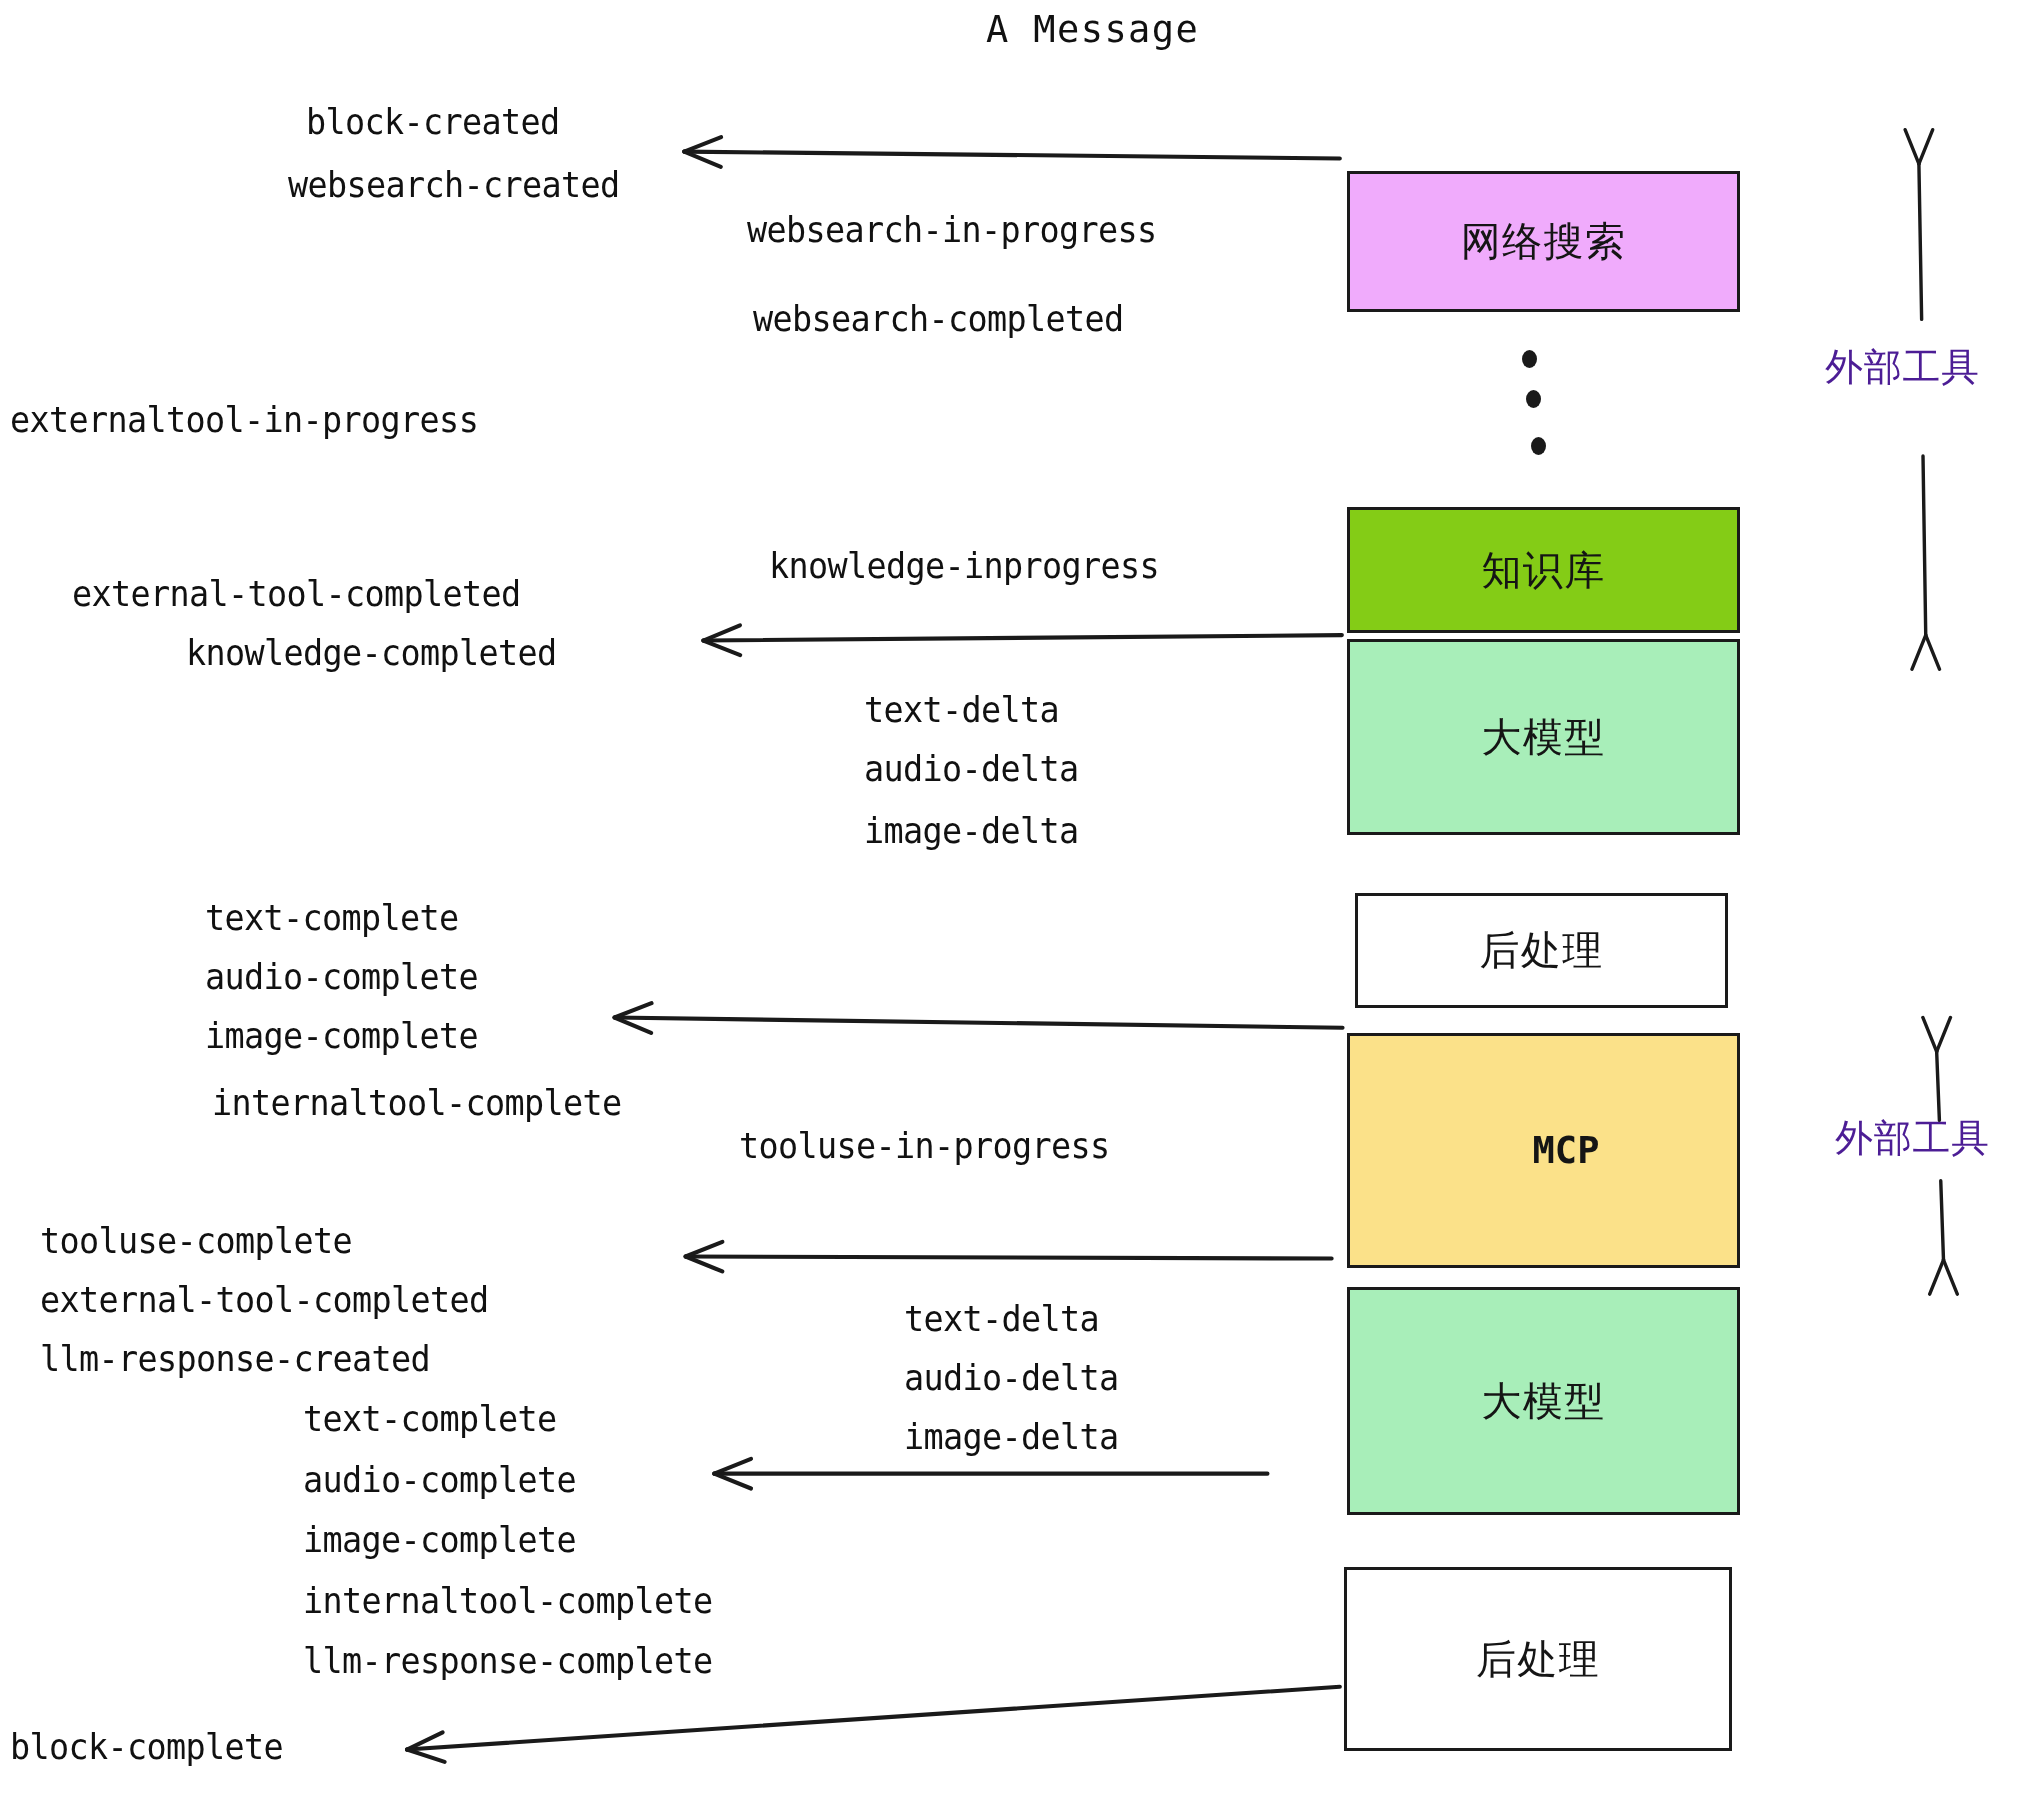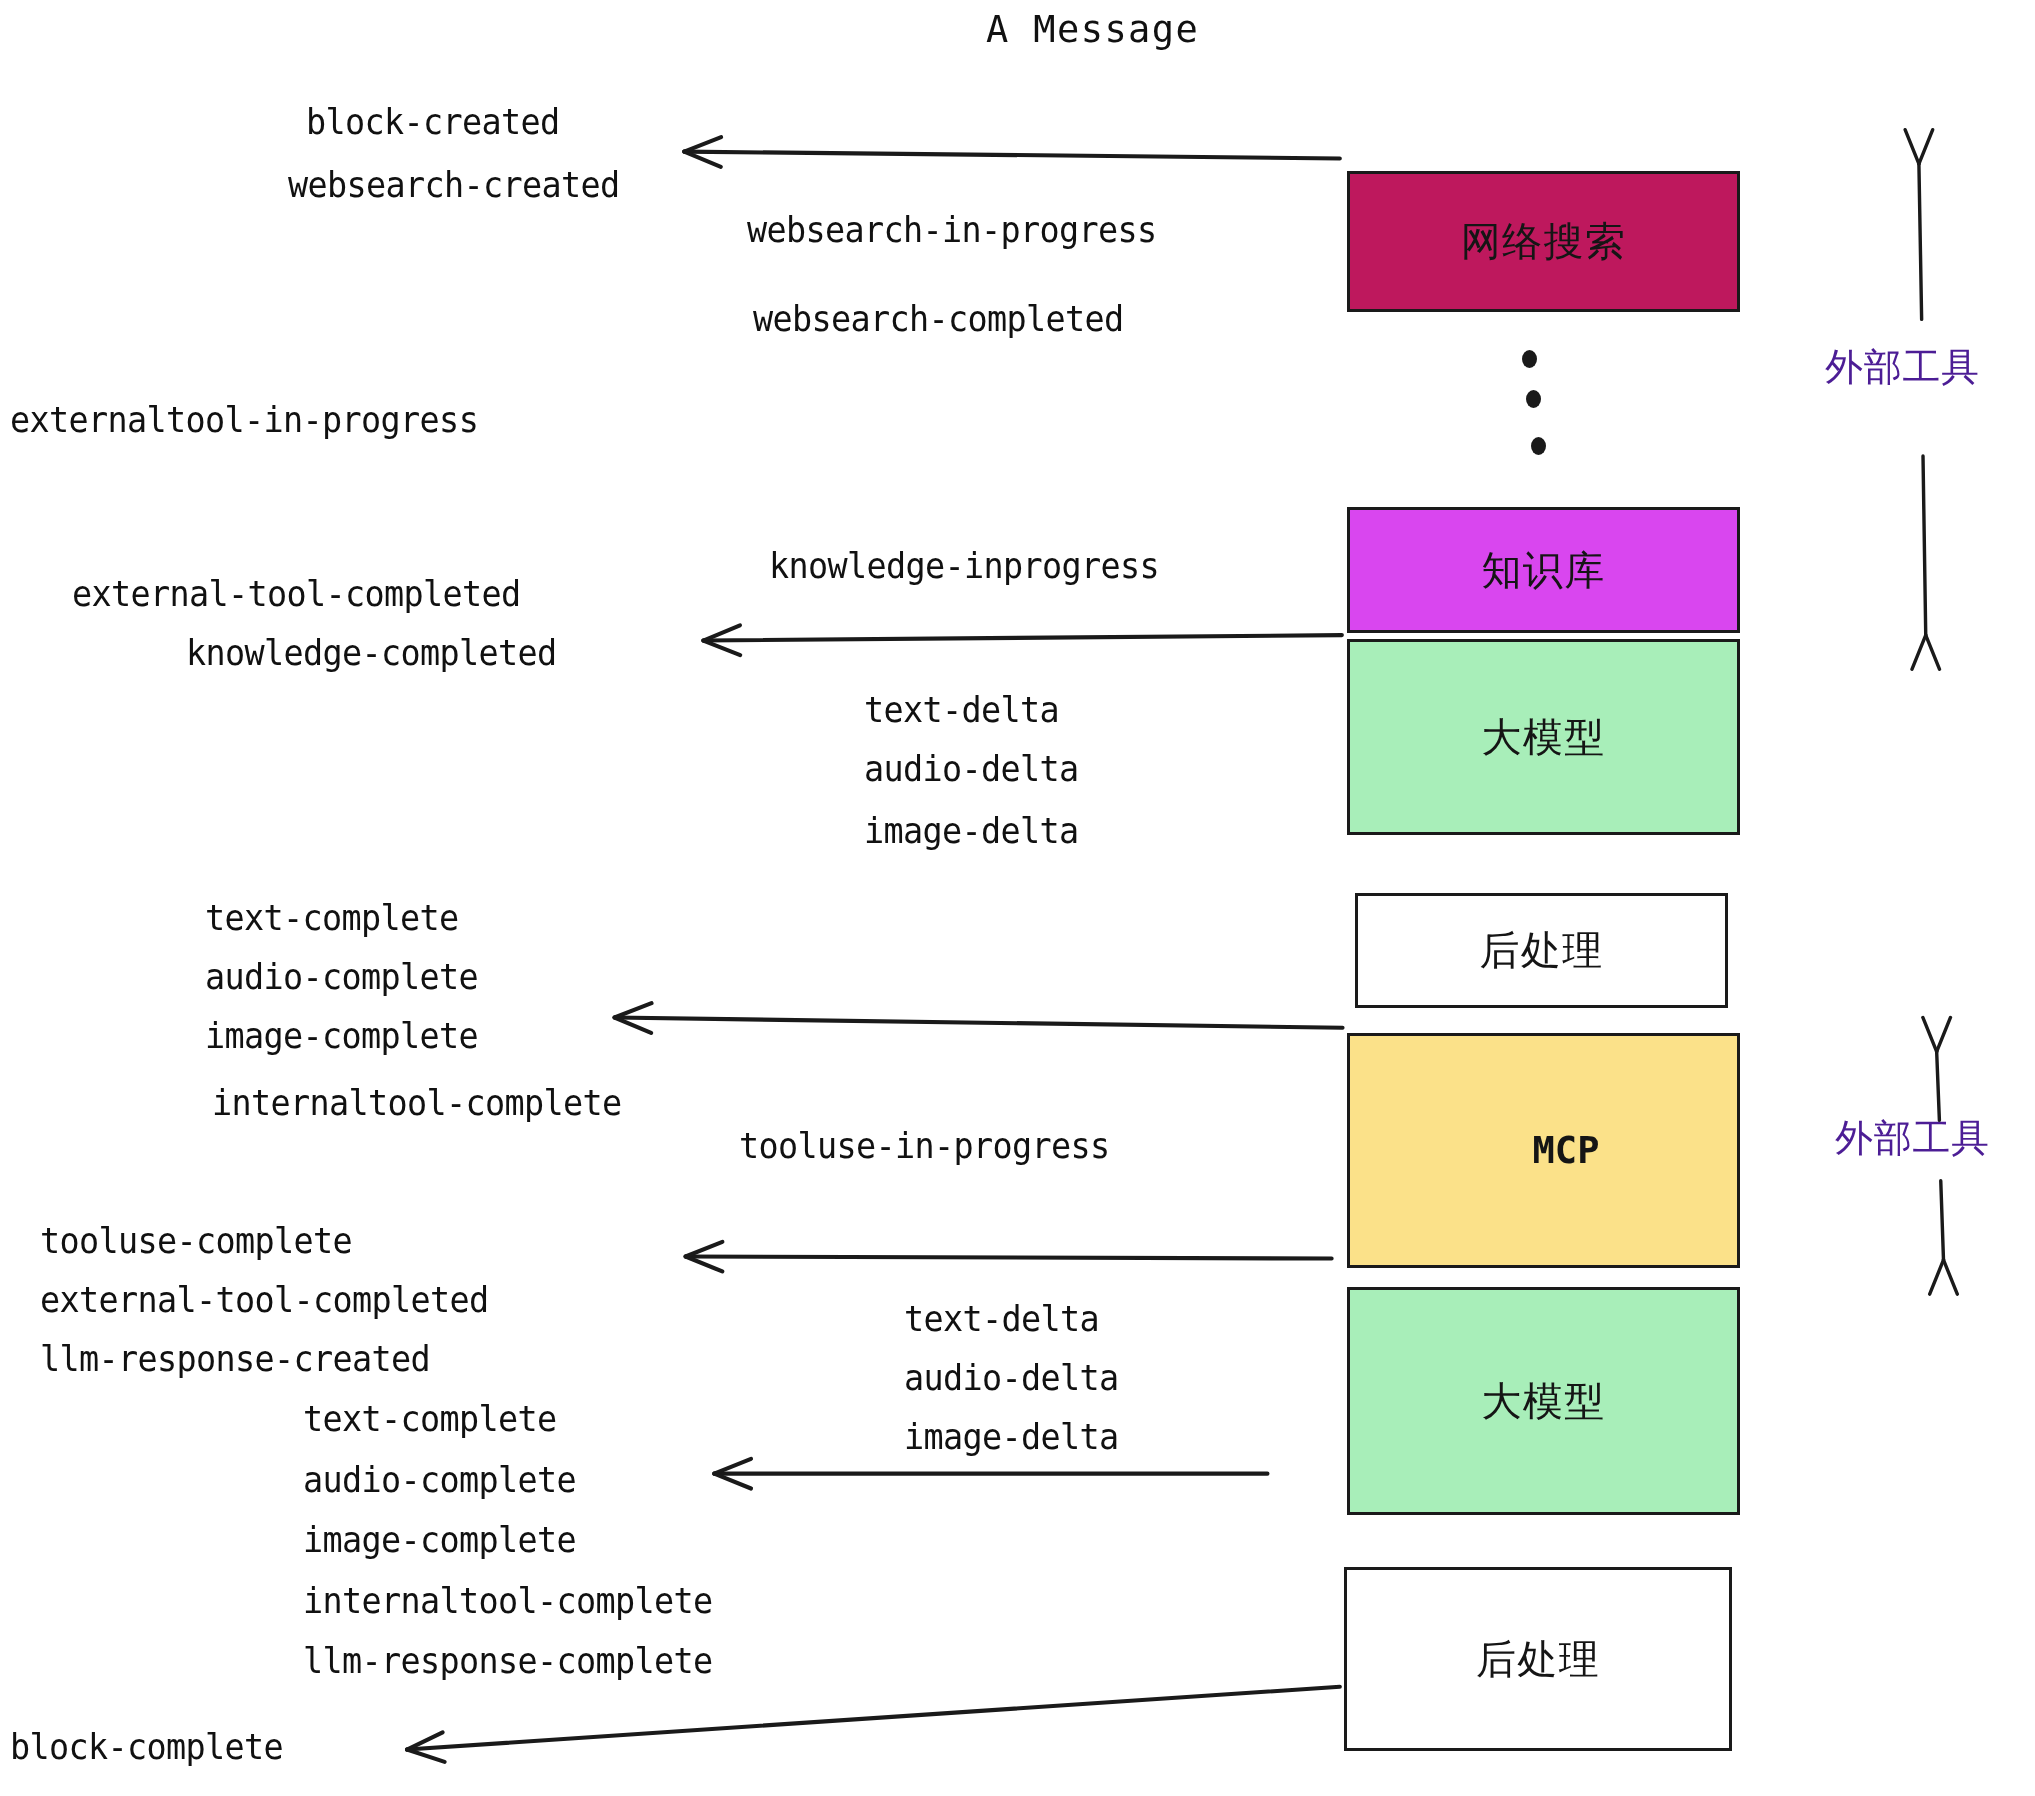"网络搜索" div.box { background: #be185d -> #f0abfc }
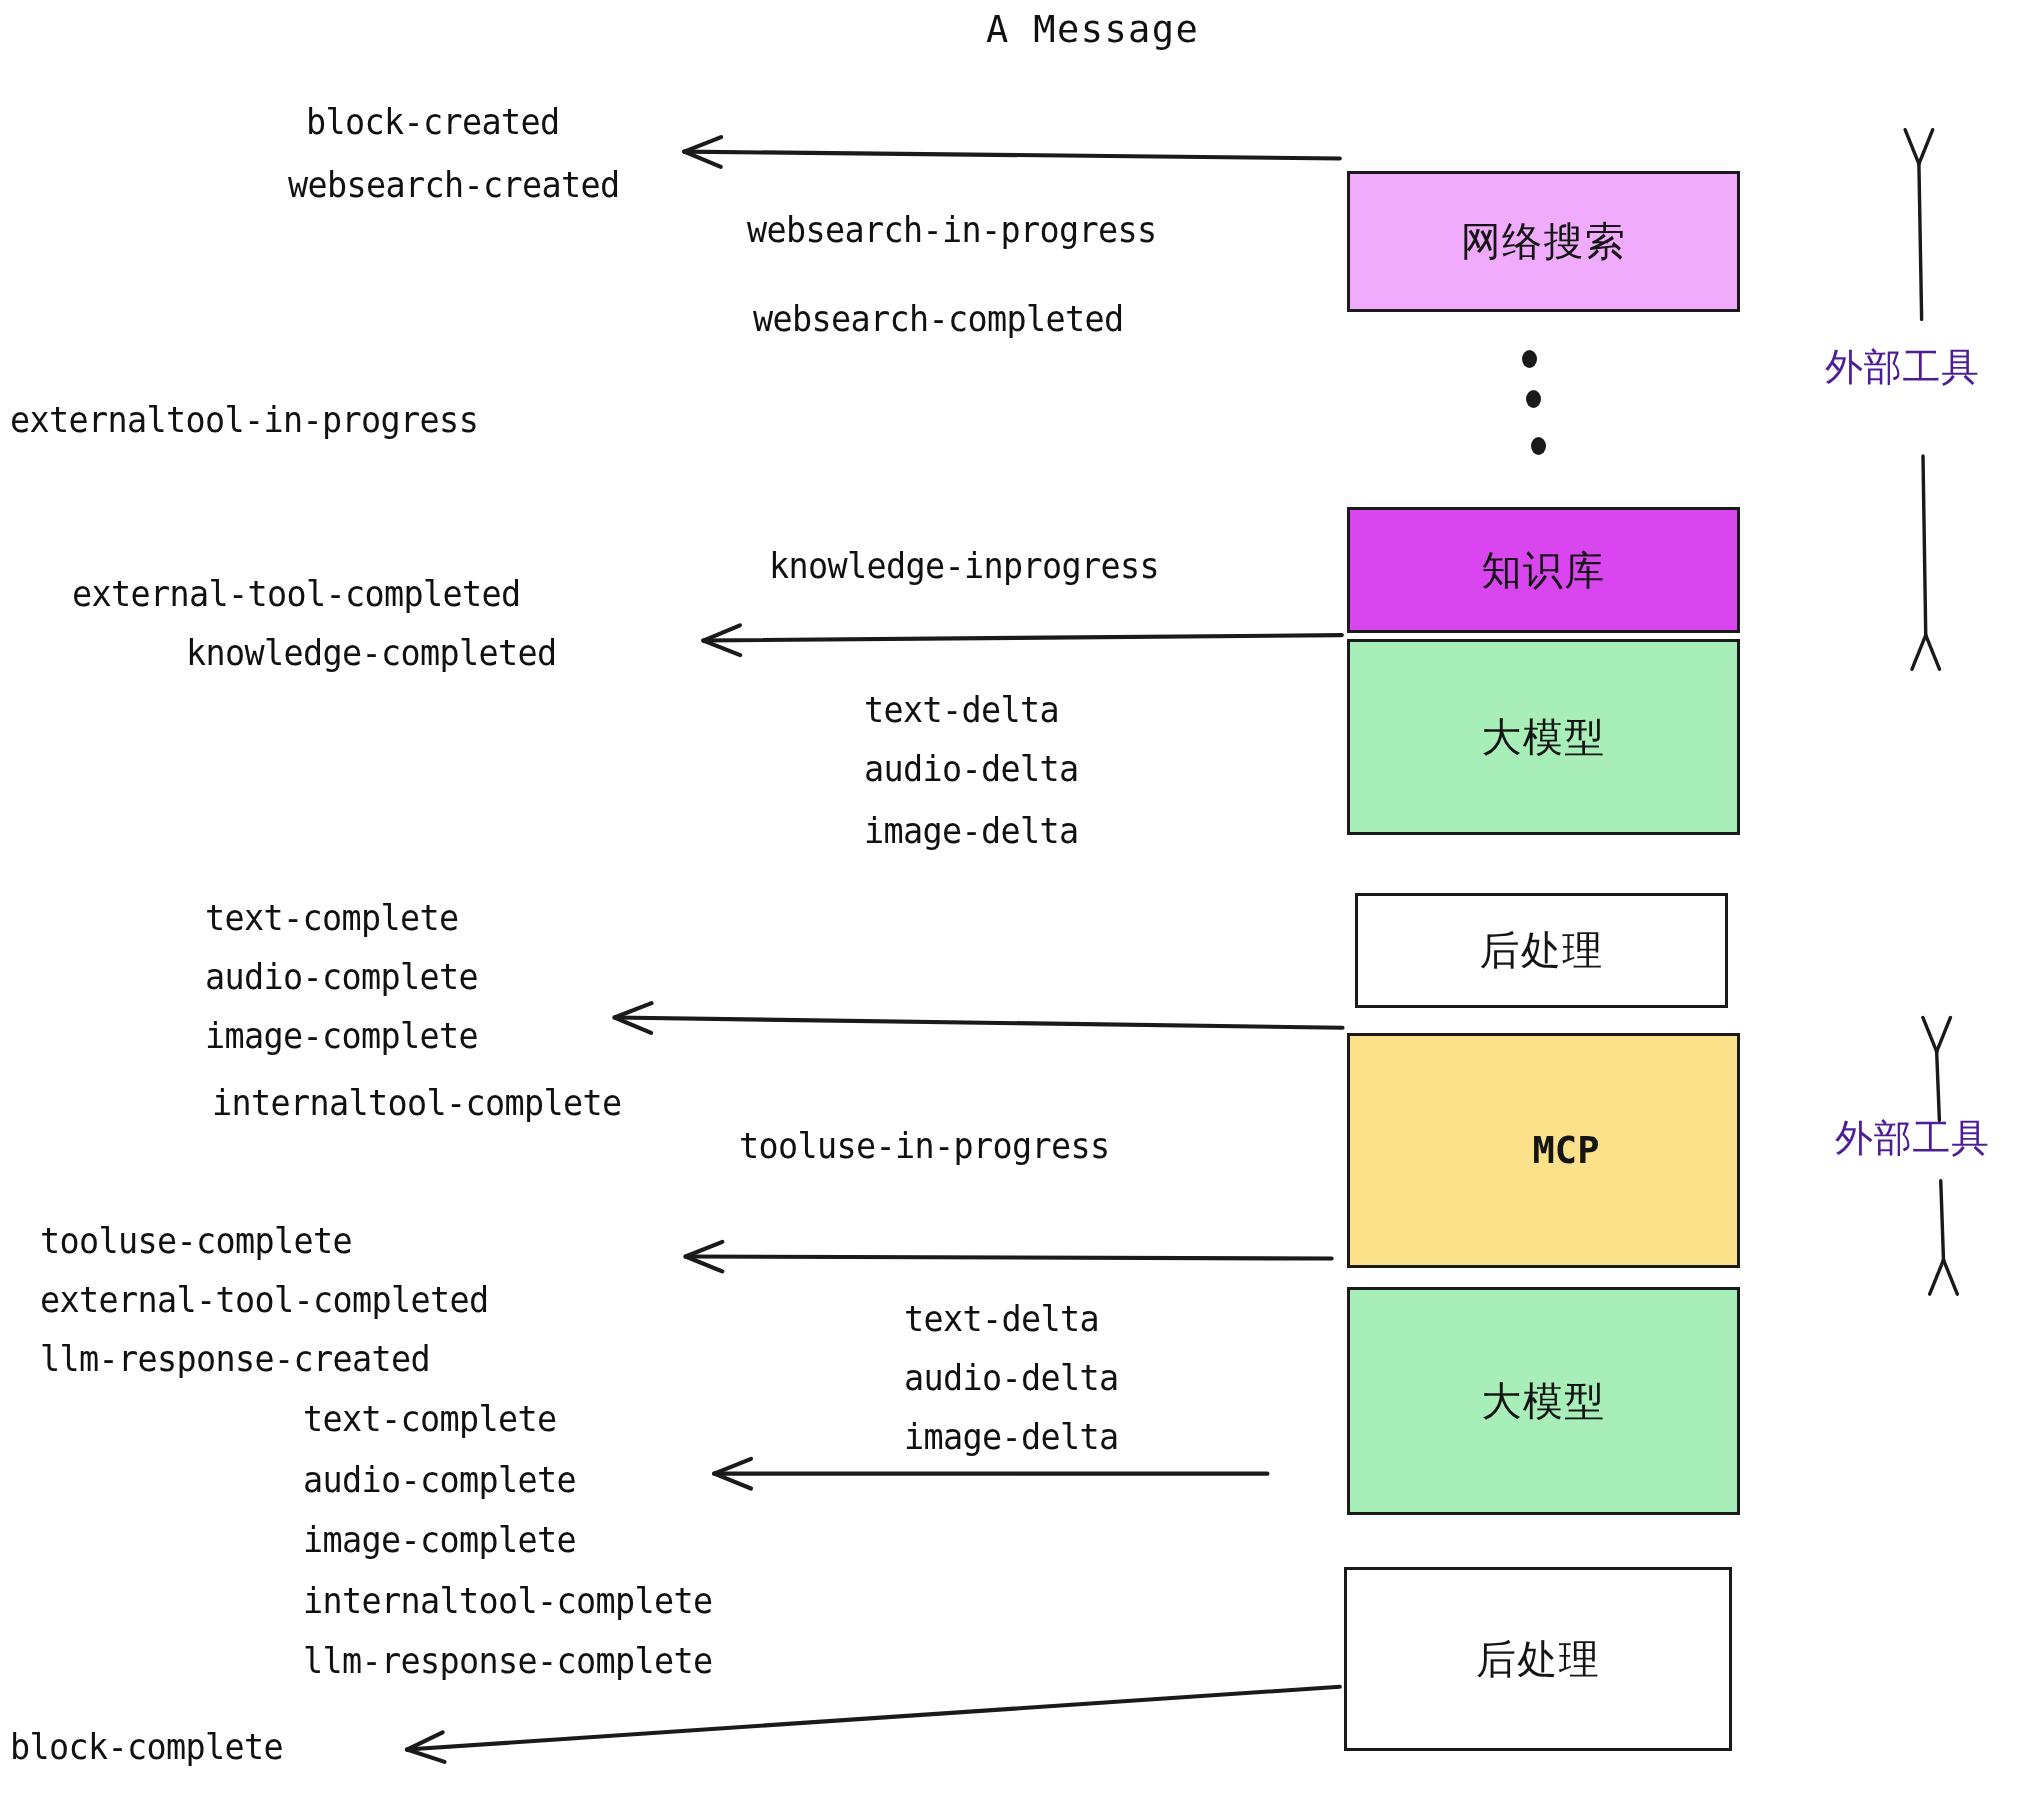"知识库" div.box { background: #d946ef -> #84cc16 }
